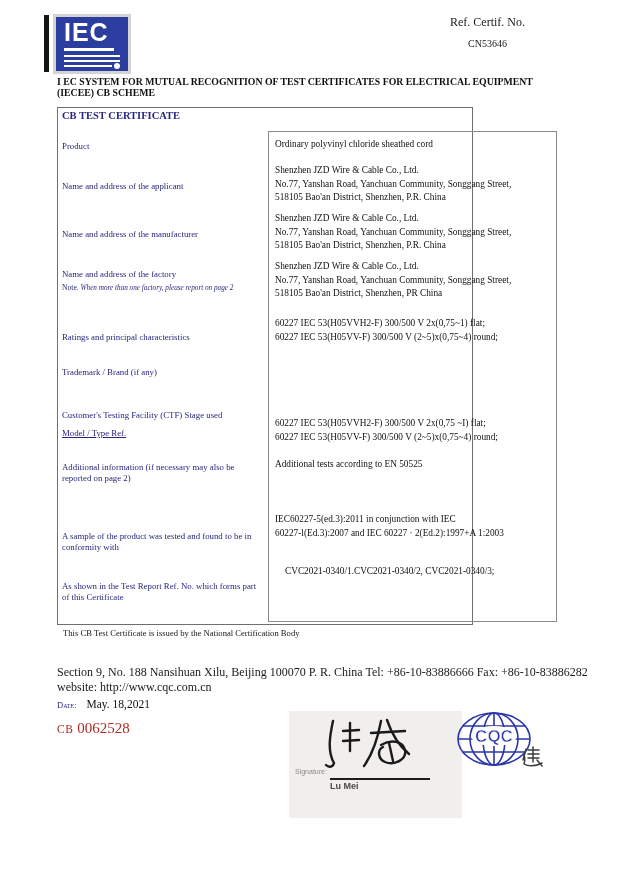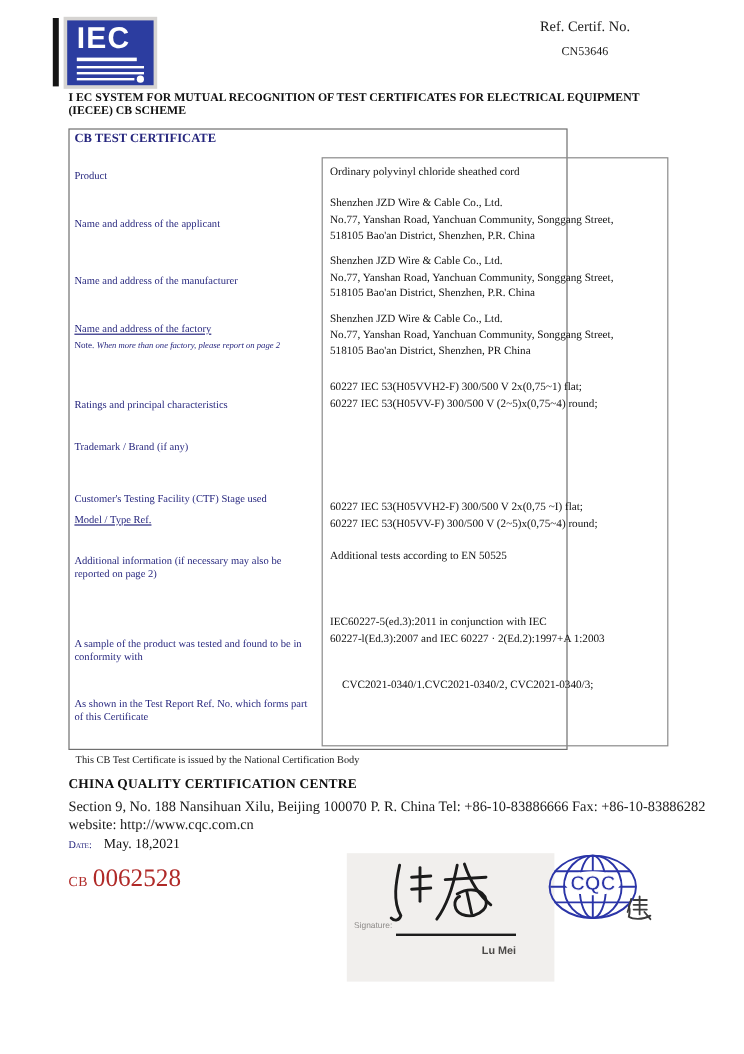"Name and address of the factory" div.lbl { text-decoration: underline -> none }
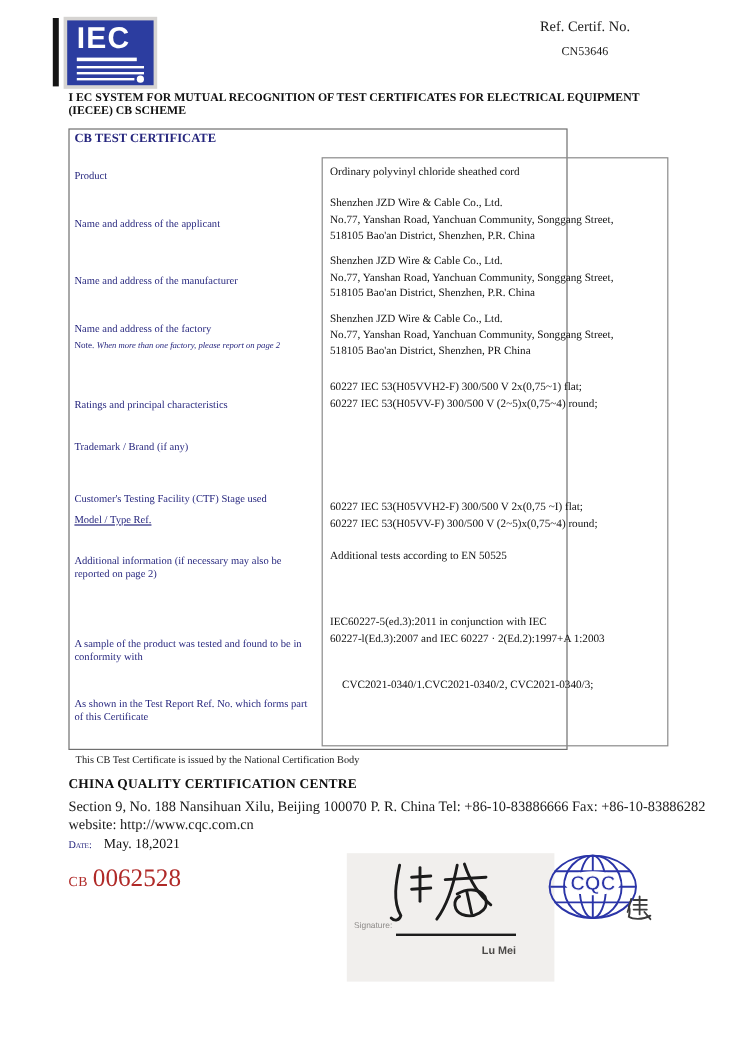"CHINA QUALITY CERTIFICATION CENTRE" div.org-name { html: <div>CHINA QUALITY CERTIFICATION CENTRE</div> -> none }
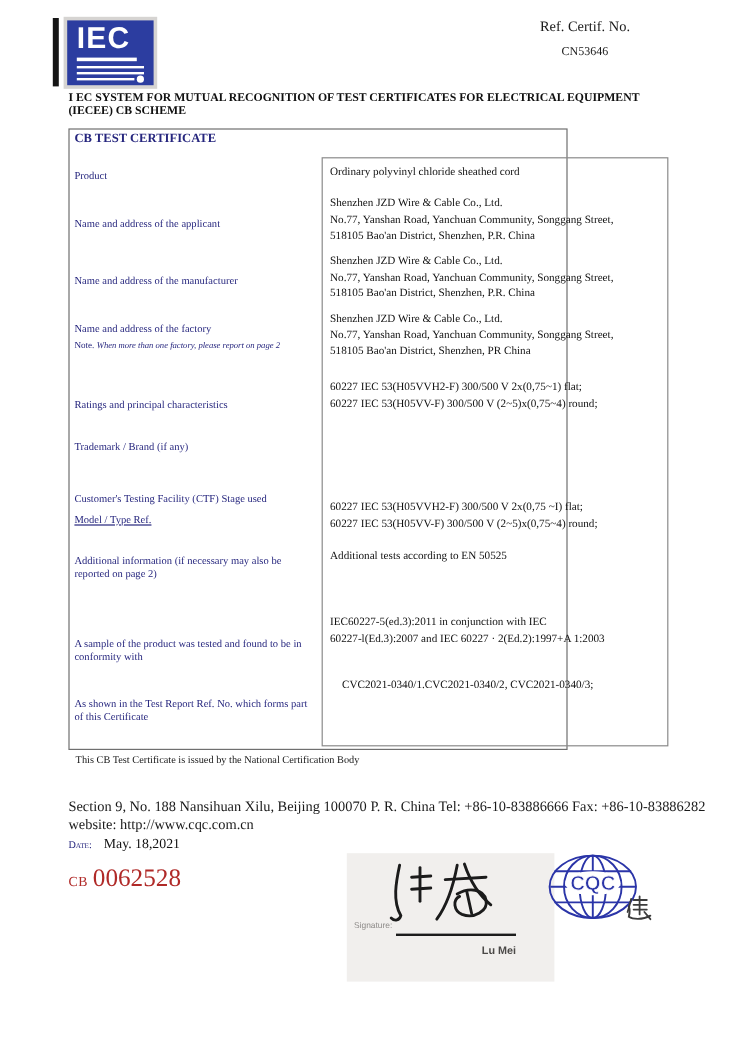"0062528" .cb-number { font-size: 21px -> 15px }
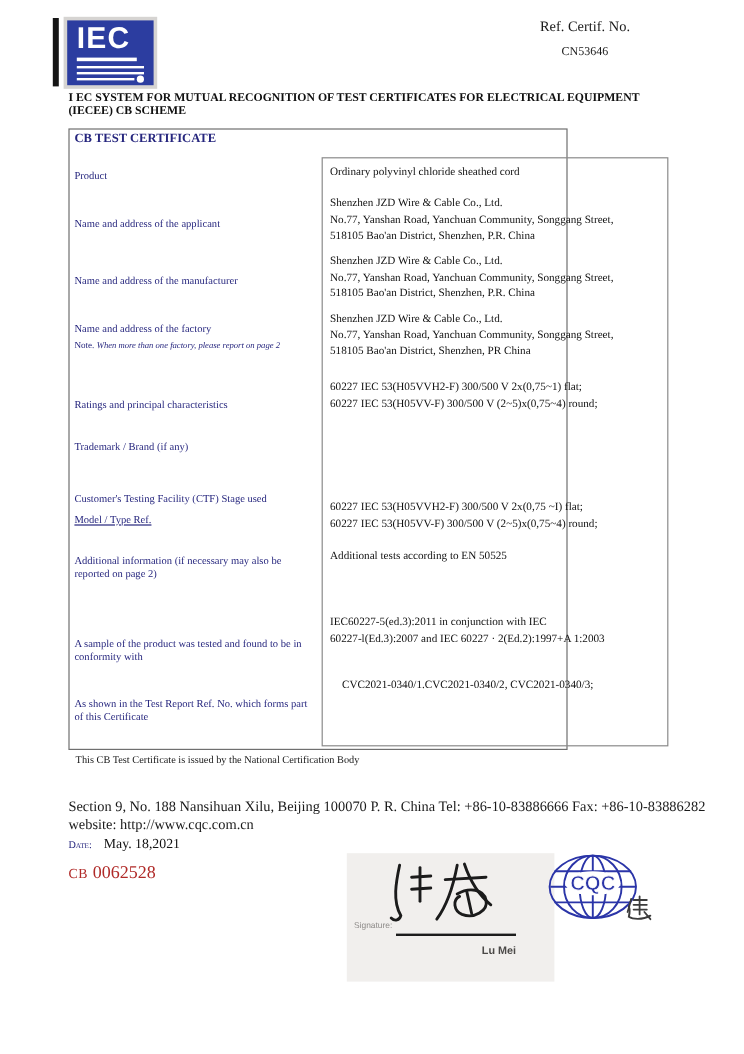"Lu Mei" .sig-name { text-align: right -> left; top: 76px -> 70px }
